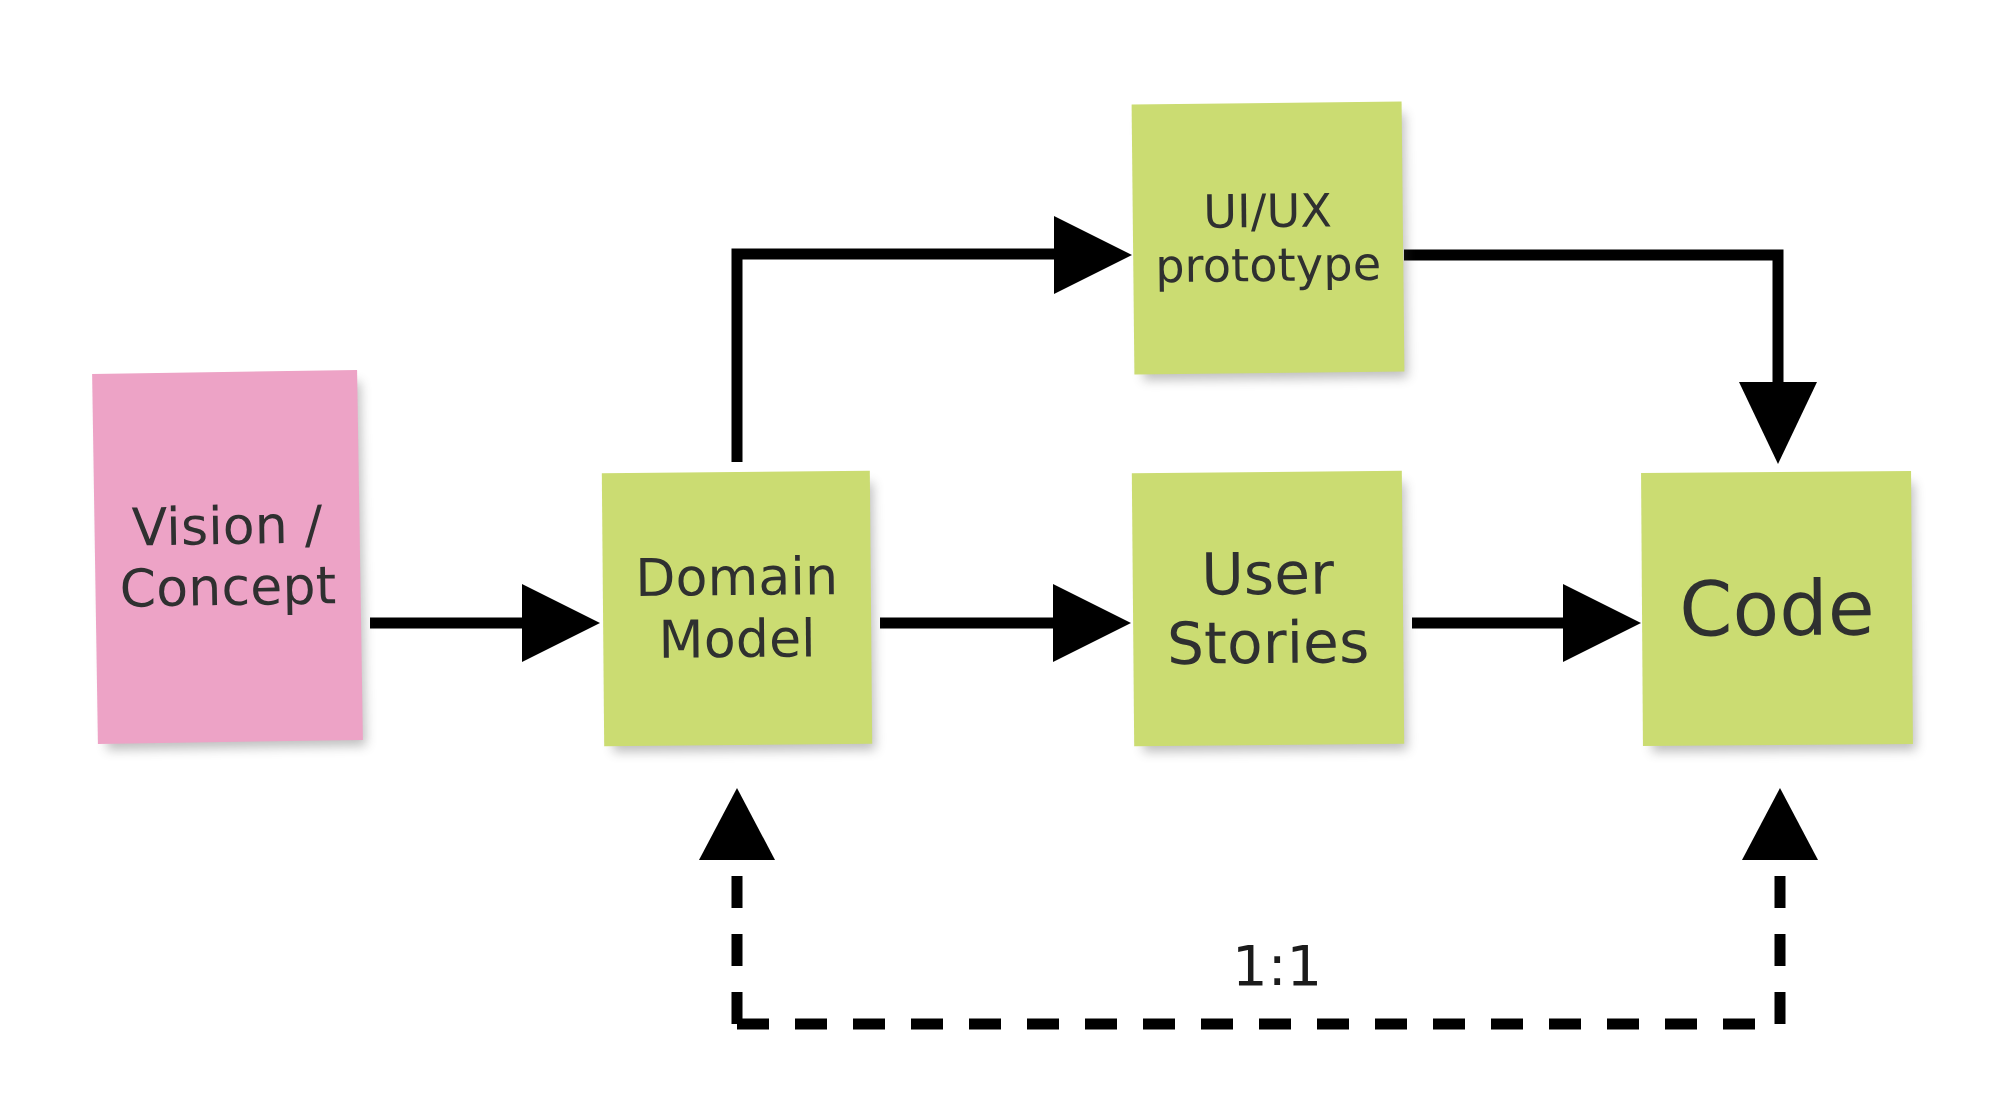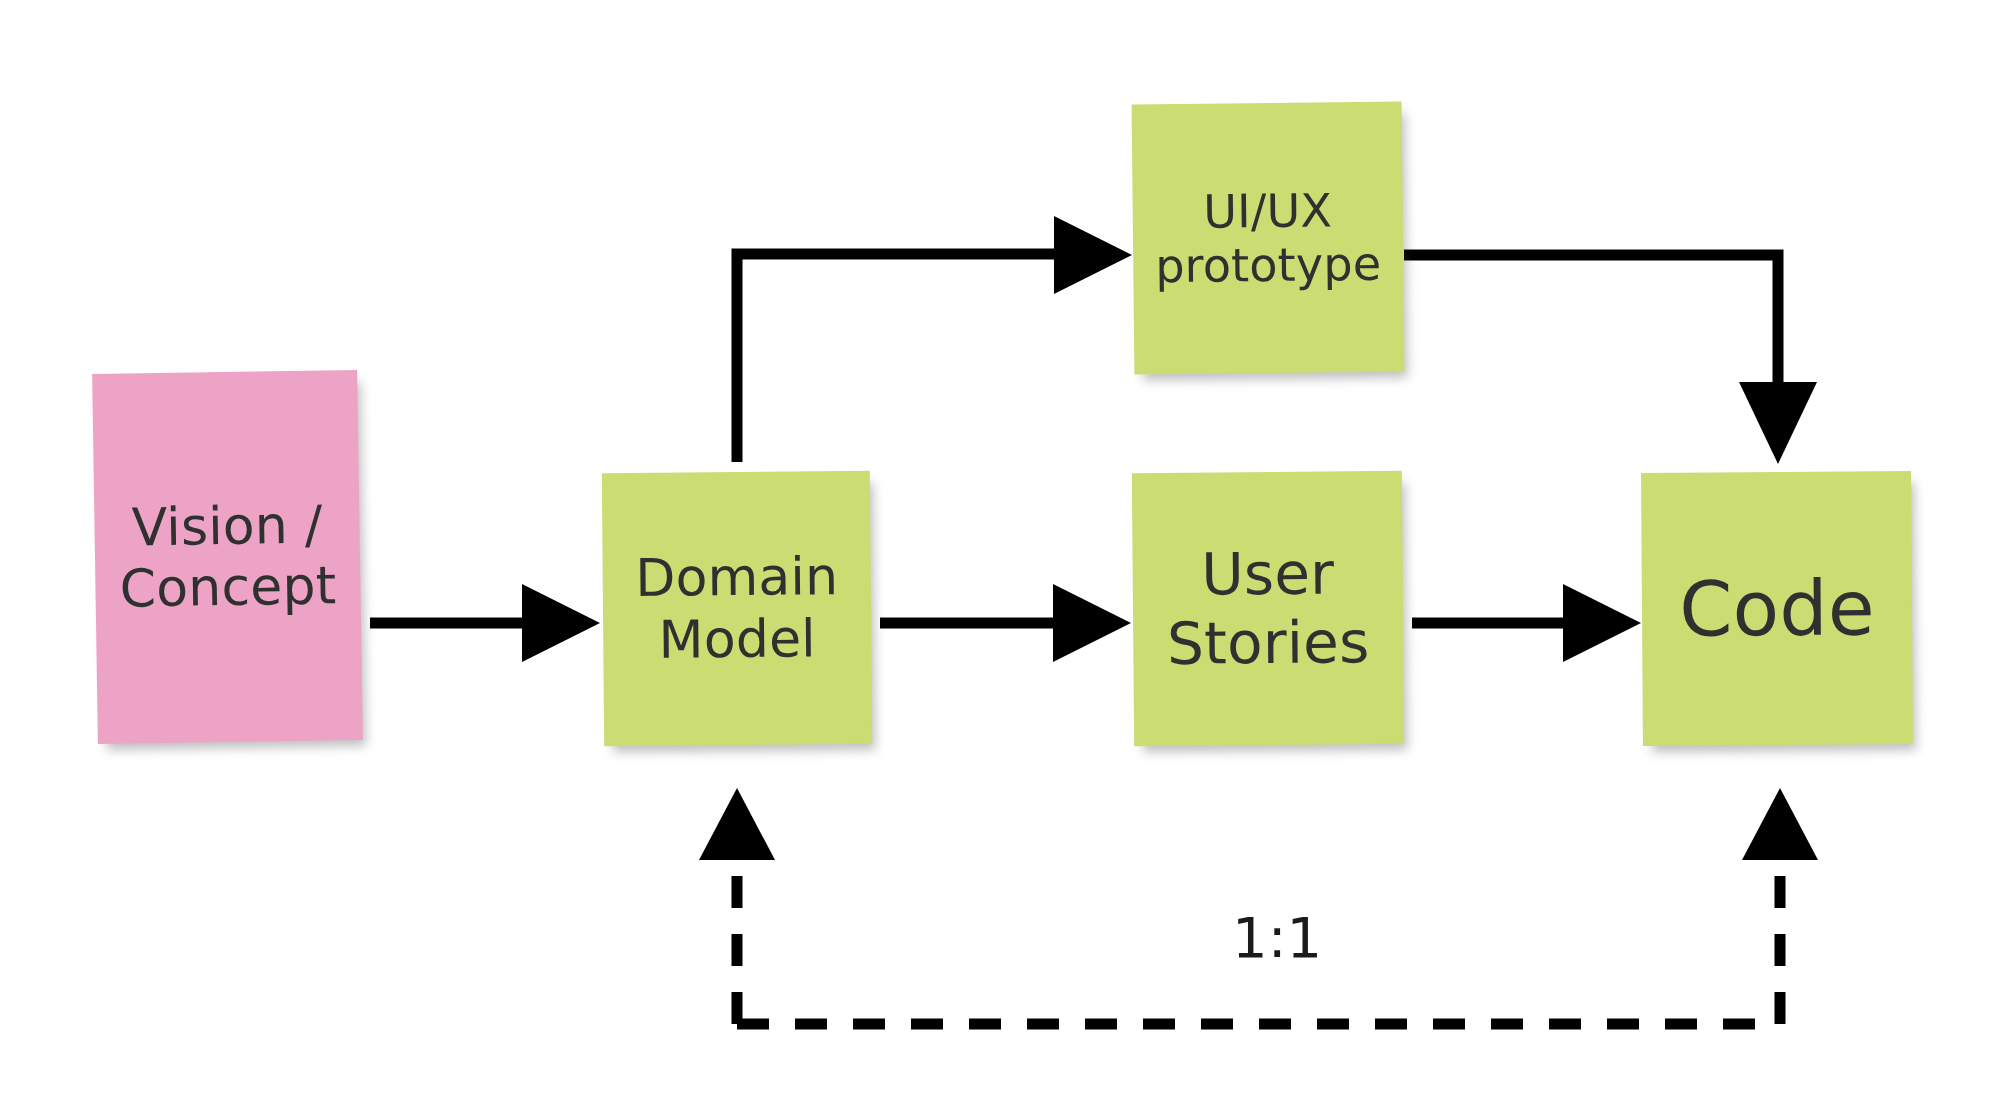"1:1" div.label-1to1 { top: 905px -> 933px }
